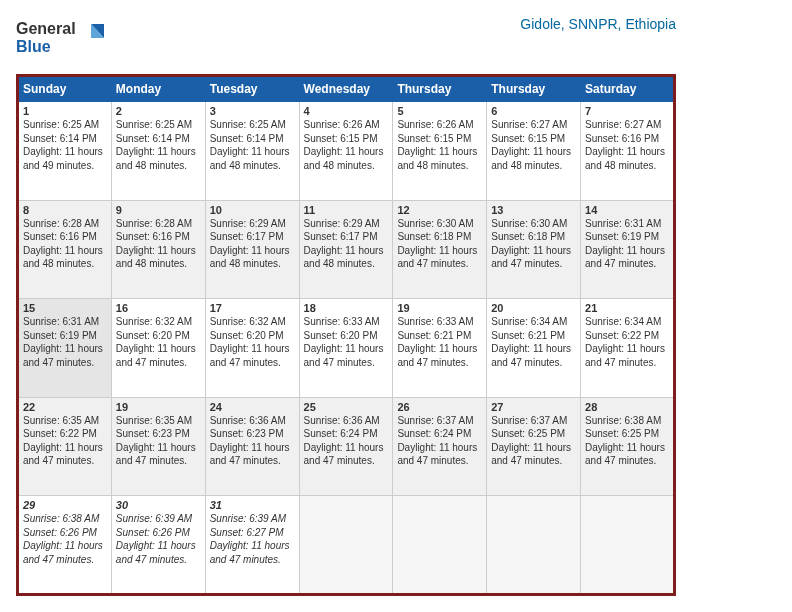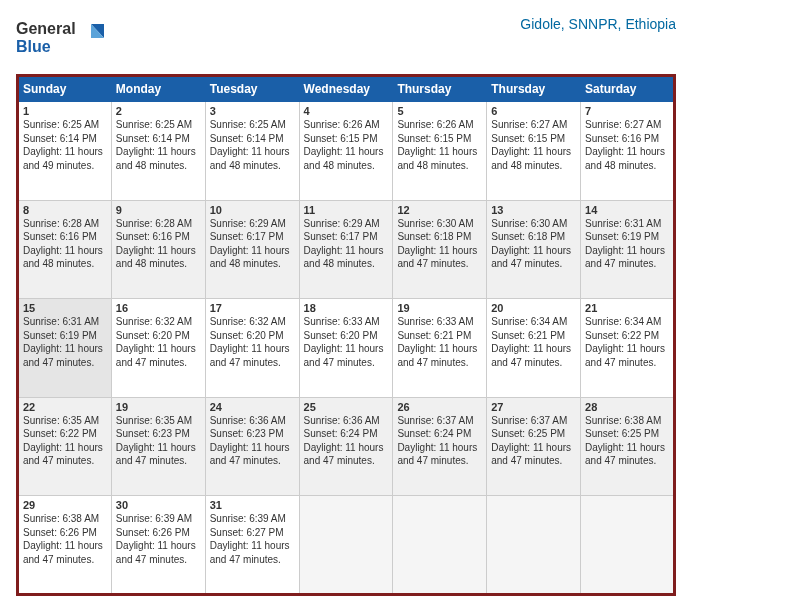"29" .row-5 td { font-style: none -> italic }
